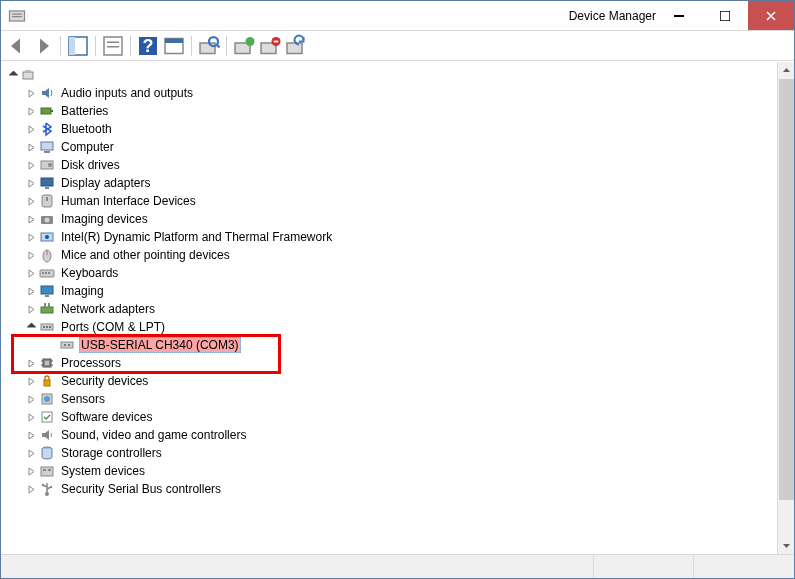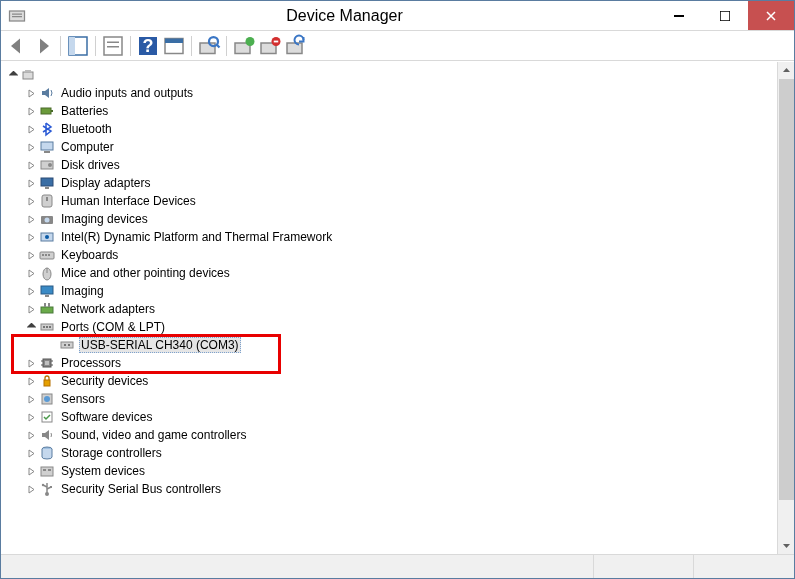"Device Manager" .titlebar .title { font-size: 16px -> 12px; text-align: center -> right }
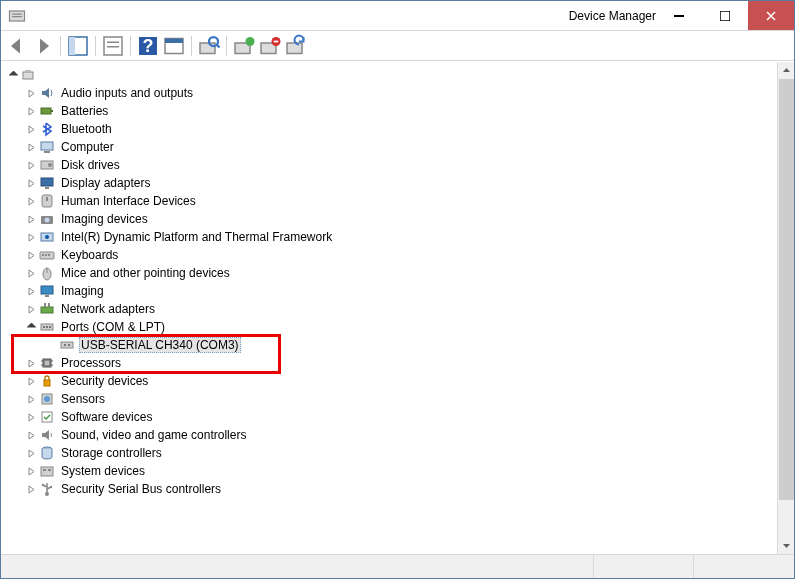"Keyboards" div.node { order: before "Mice and other pointing devices" -> after "Mice and other pointing devices" }
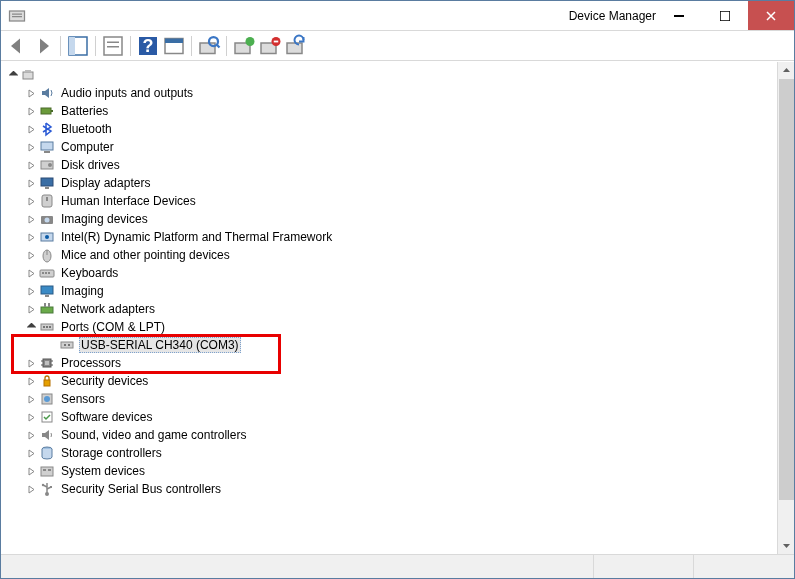"USB-SERIAL CH340 (COM3)" .node.selected .label { background: #e5e5e5 -> #fca5a5 }
